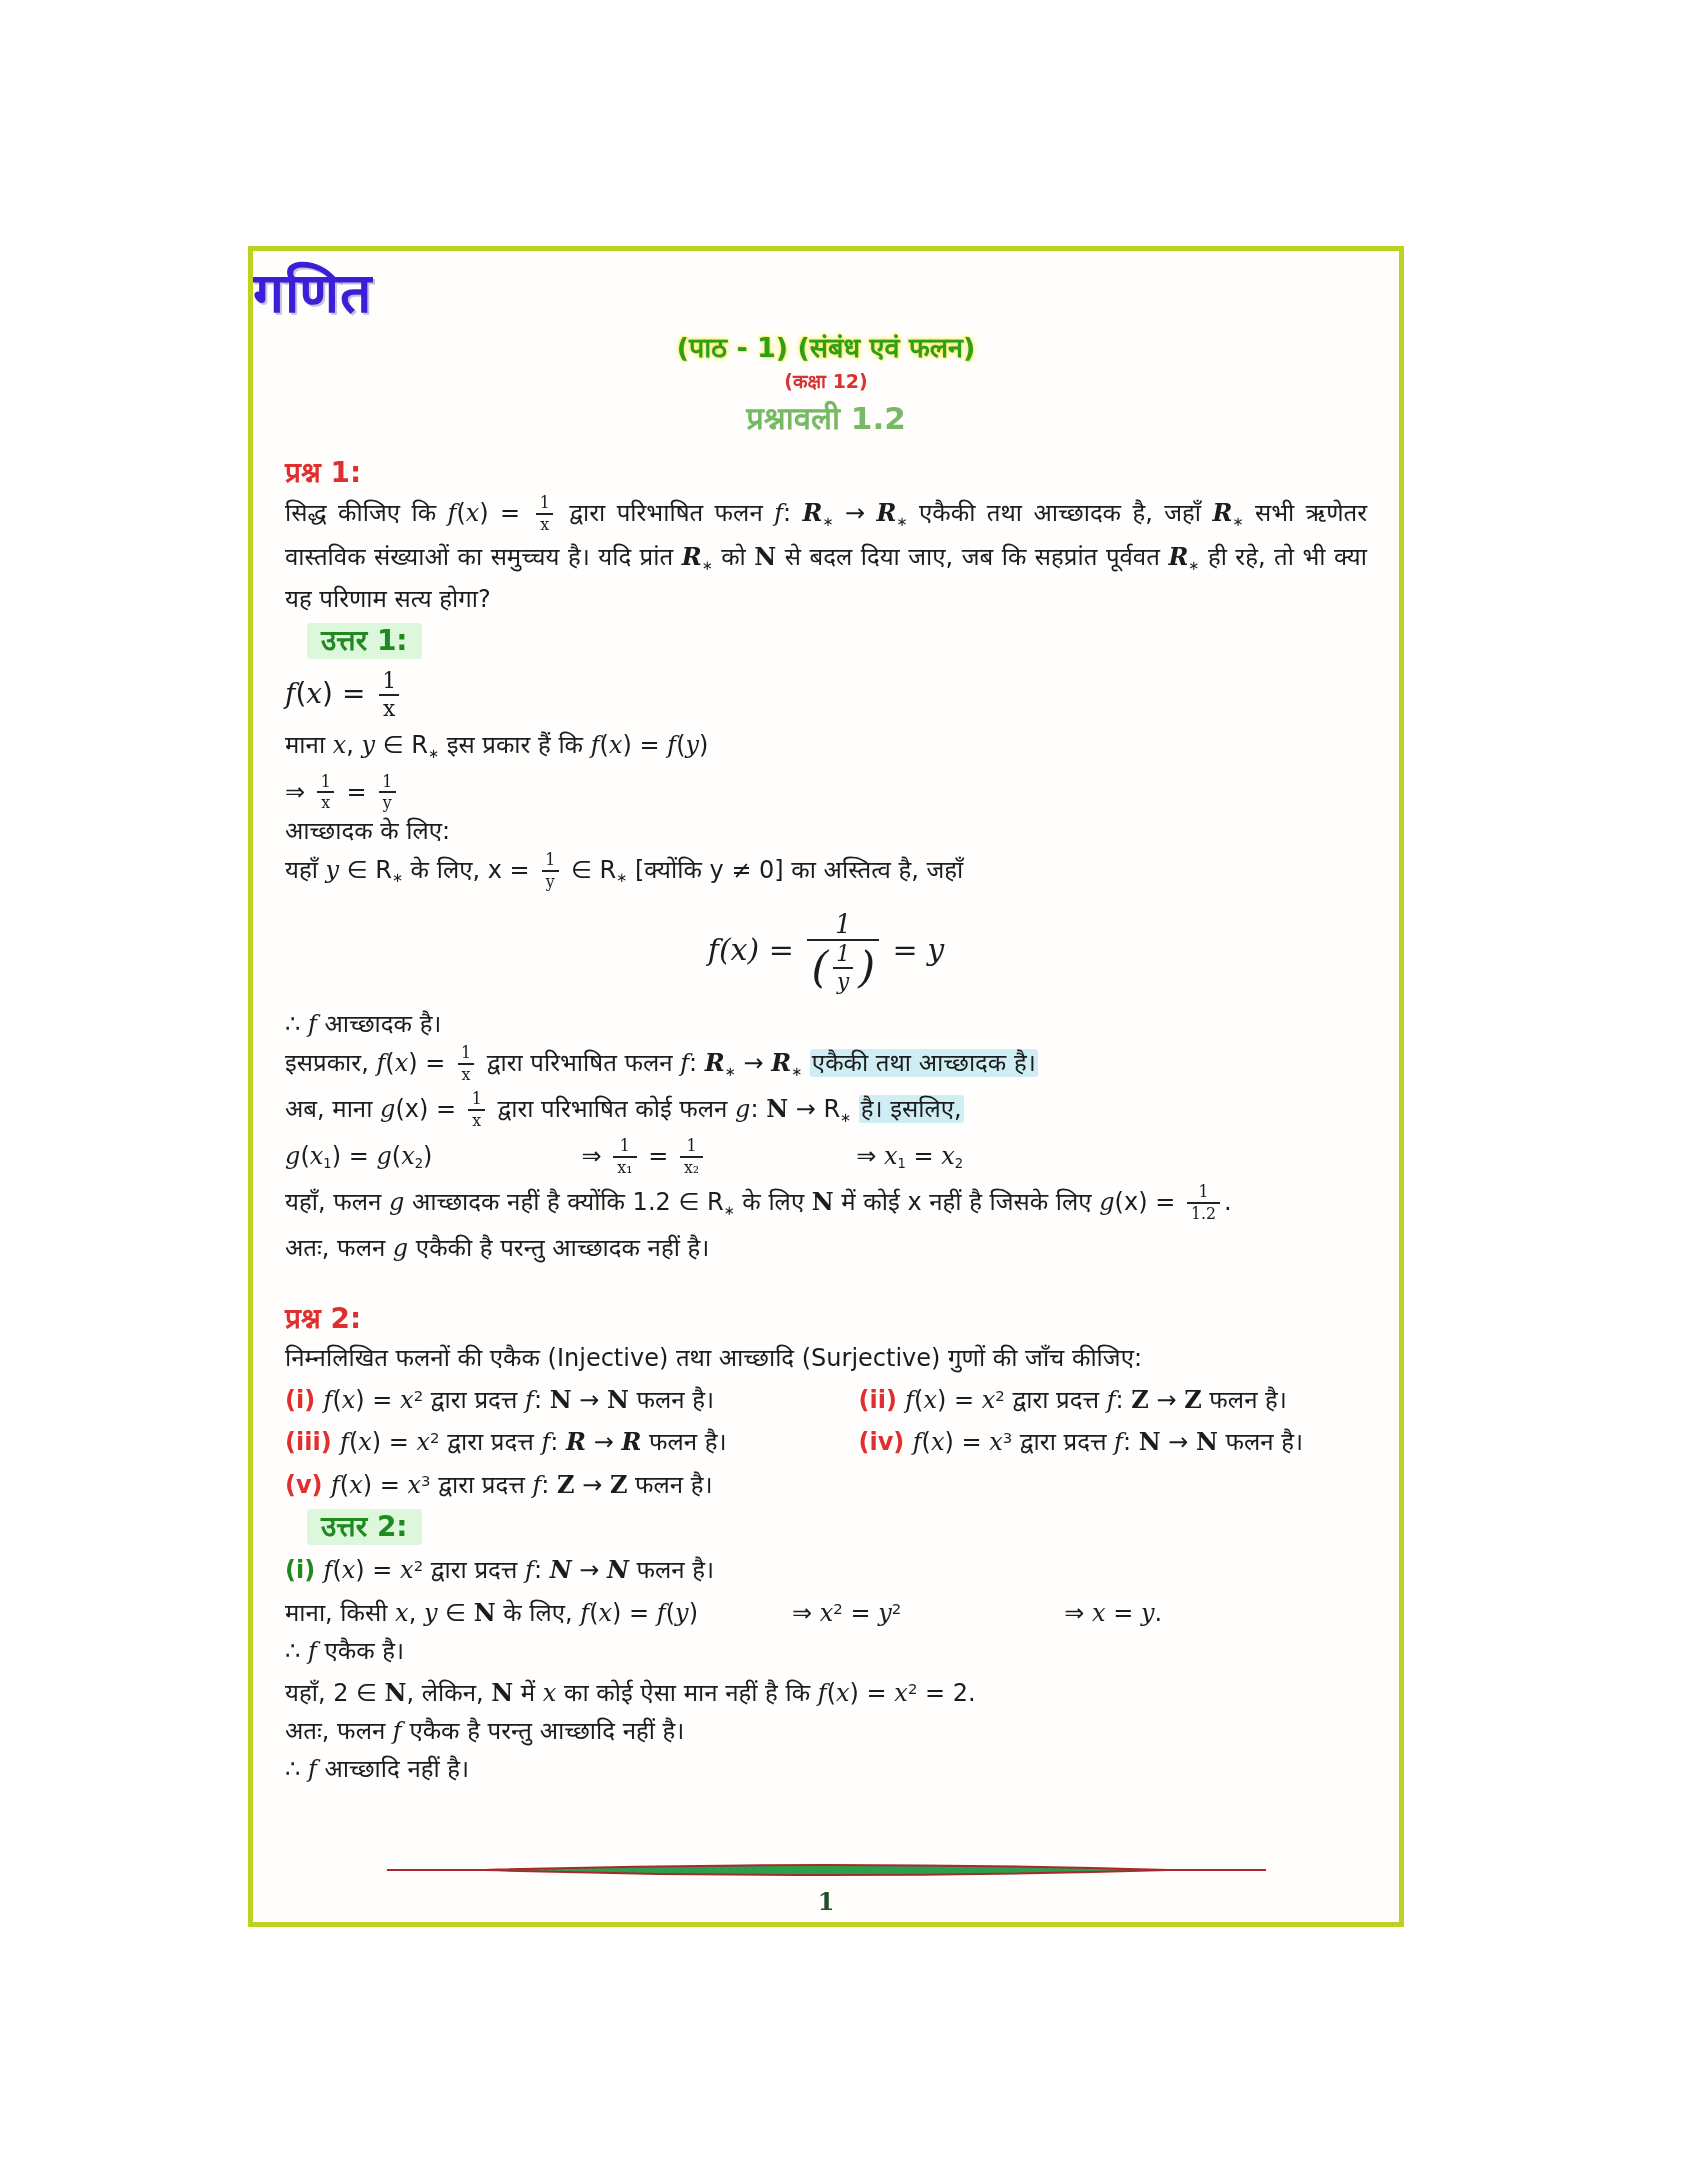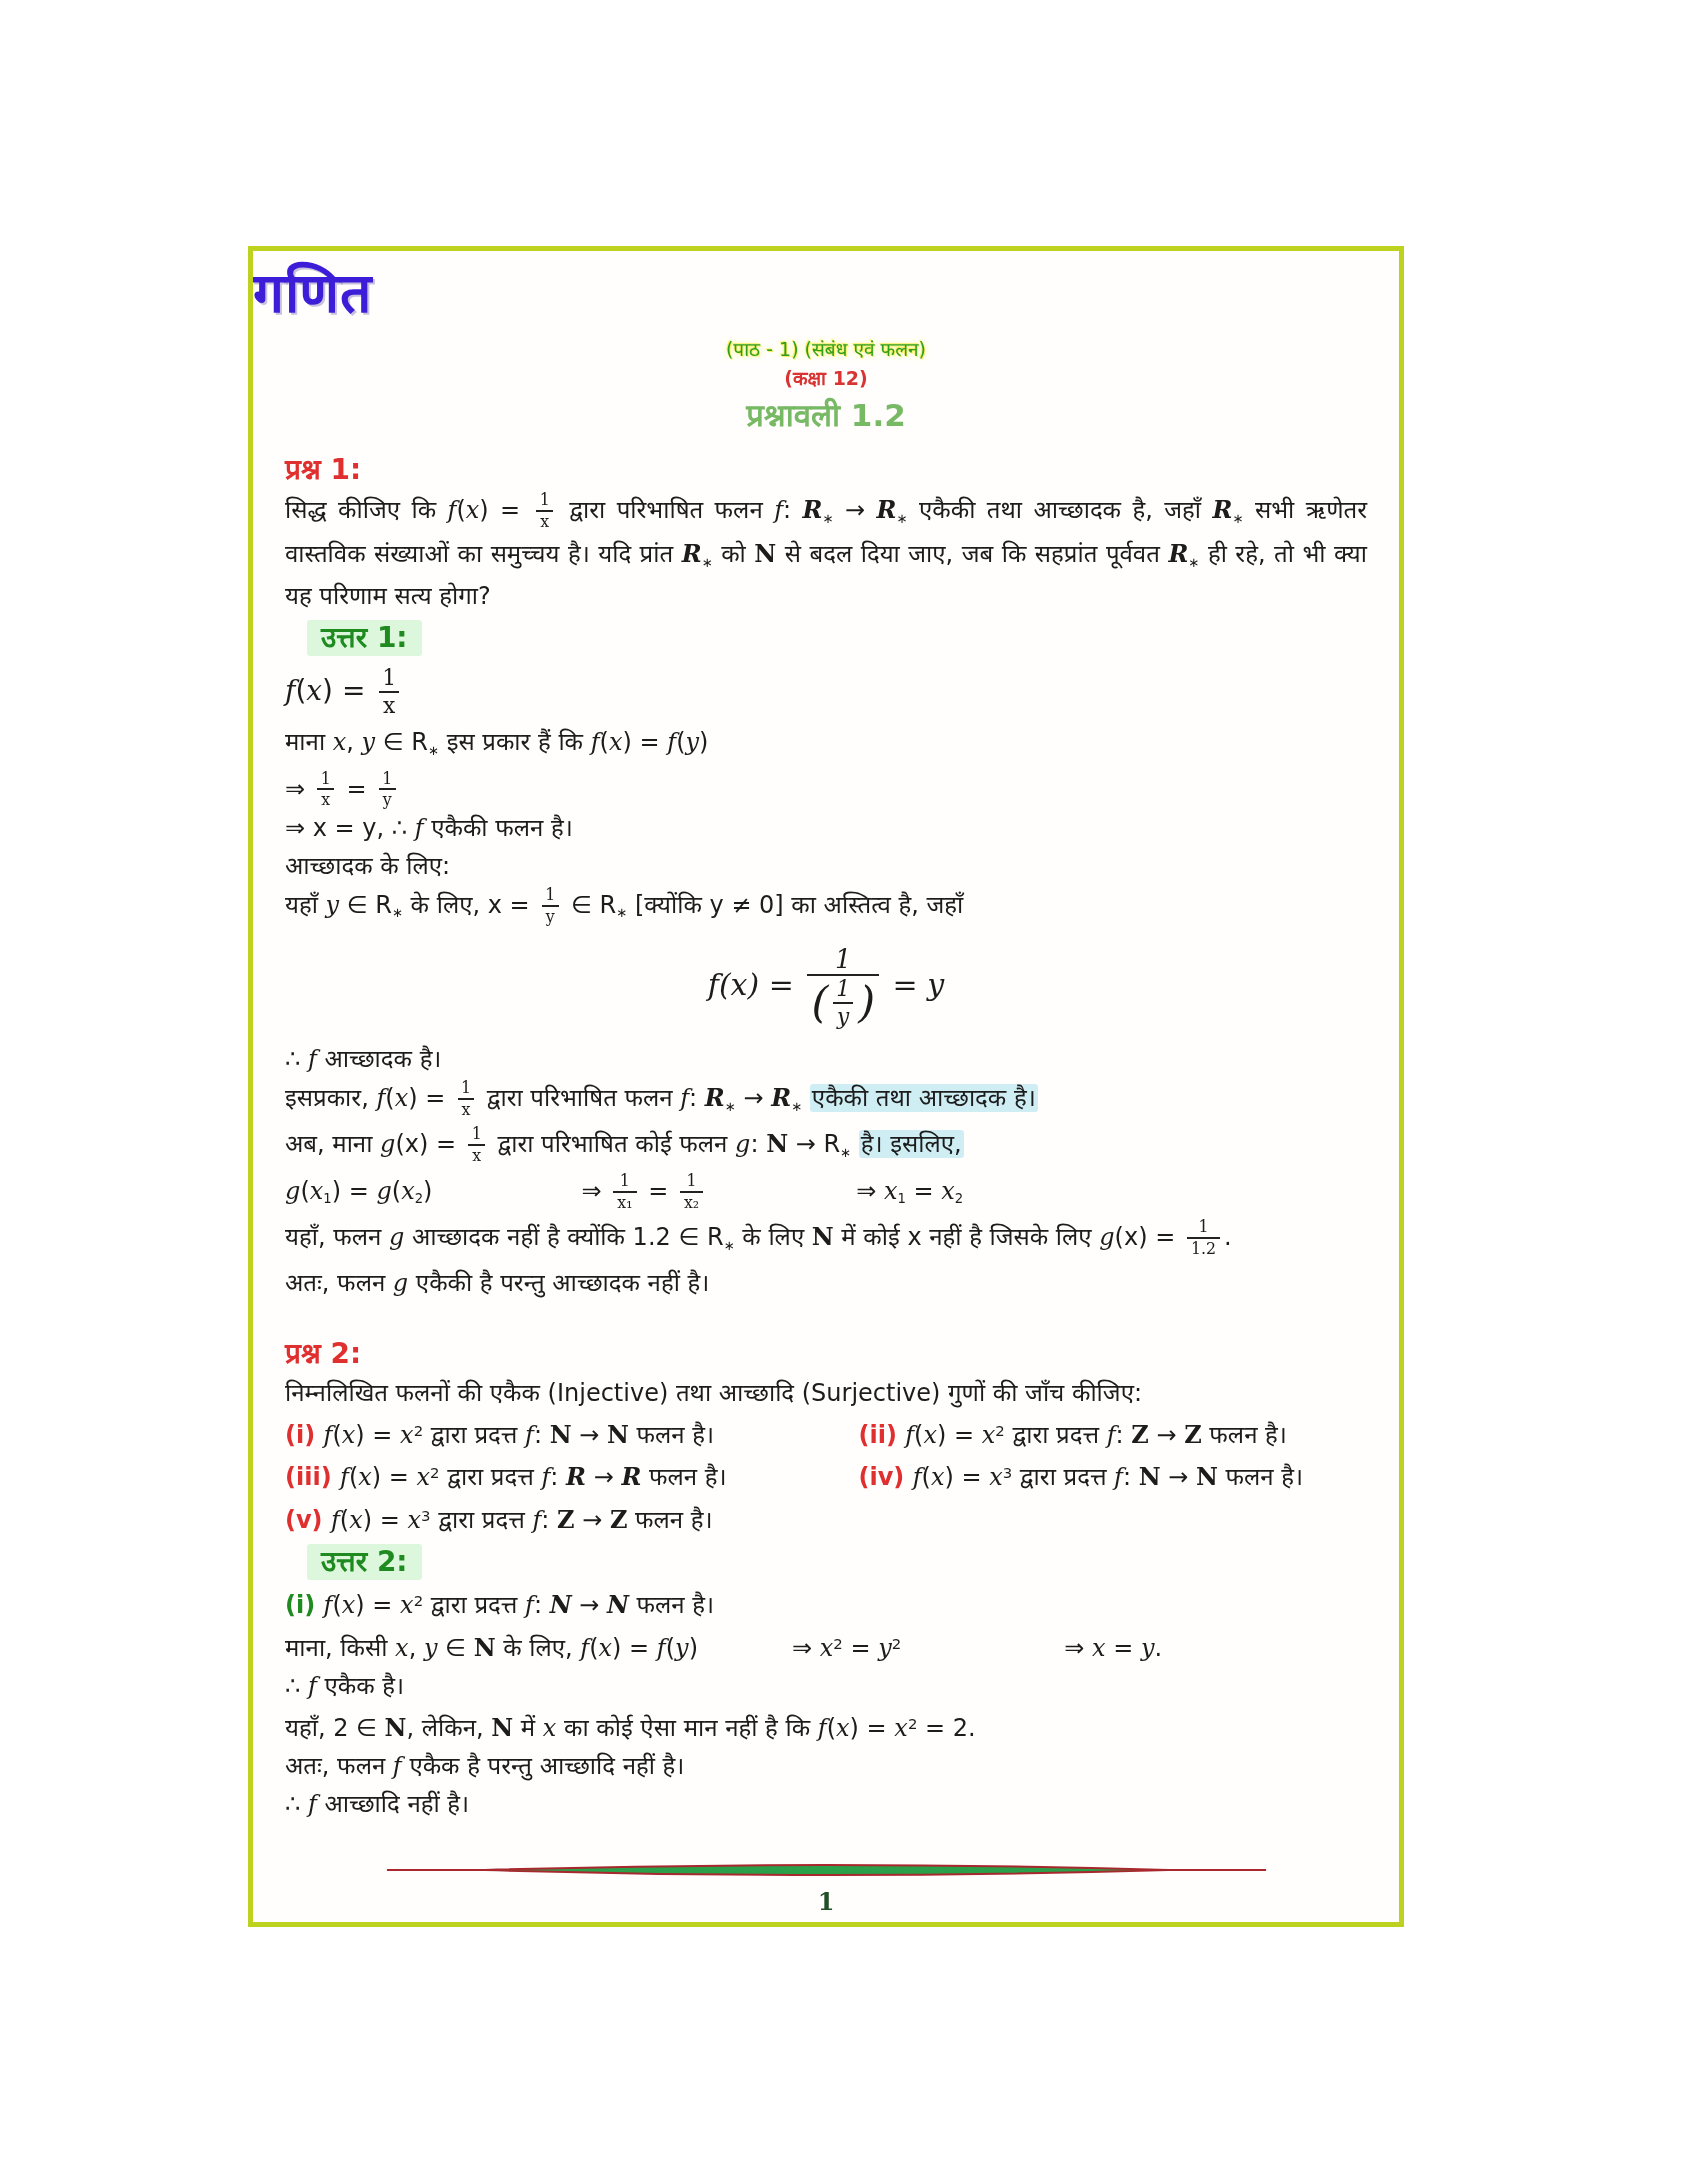"(पाठ - 1) (संबंध एवं" .sub1 { font-size: 19px -> 27px; font-weight: normal -> bold; margin-top: 8px -> none }
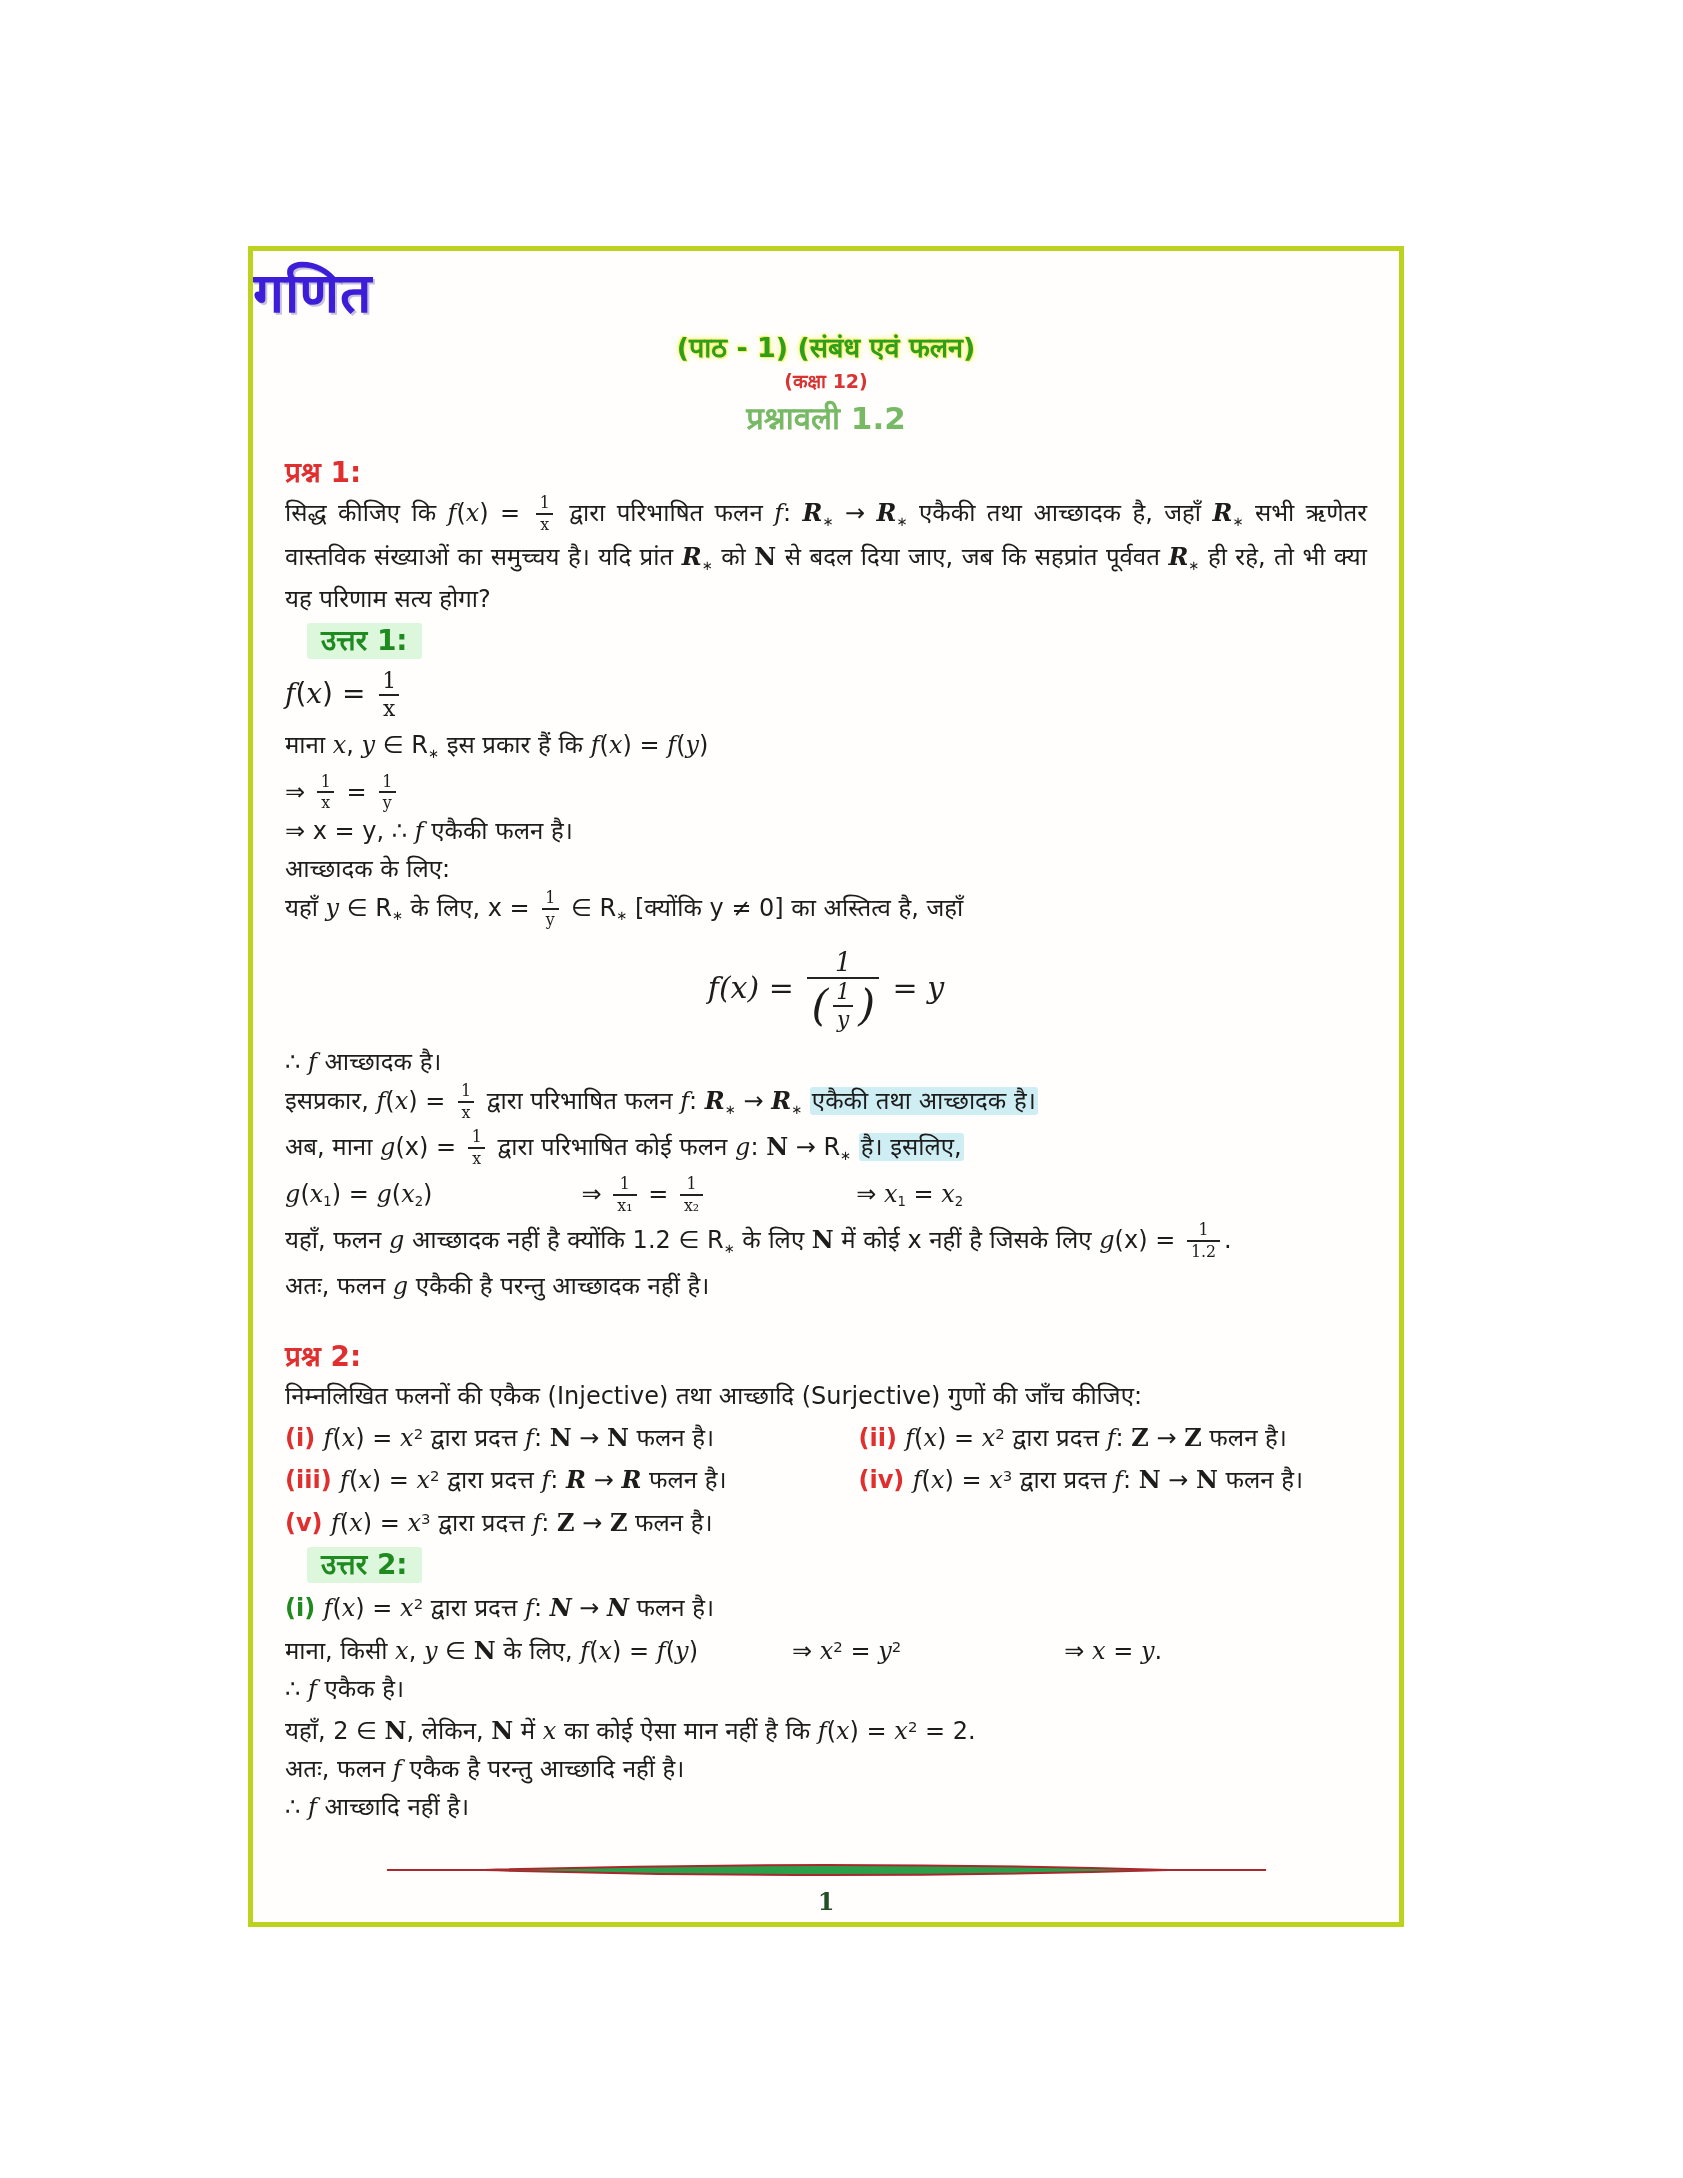"⇒ x = y, ∴" div.line { html: <div><span>⇒ x = y, ∴ </span><span>f</span><span> एकैकी फलन है।</span></div> -> none }
